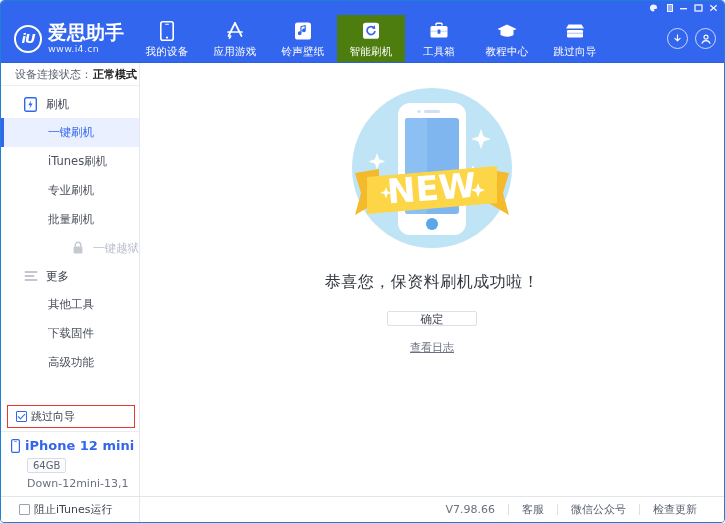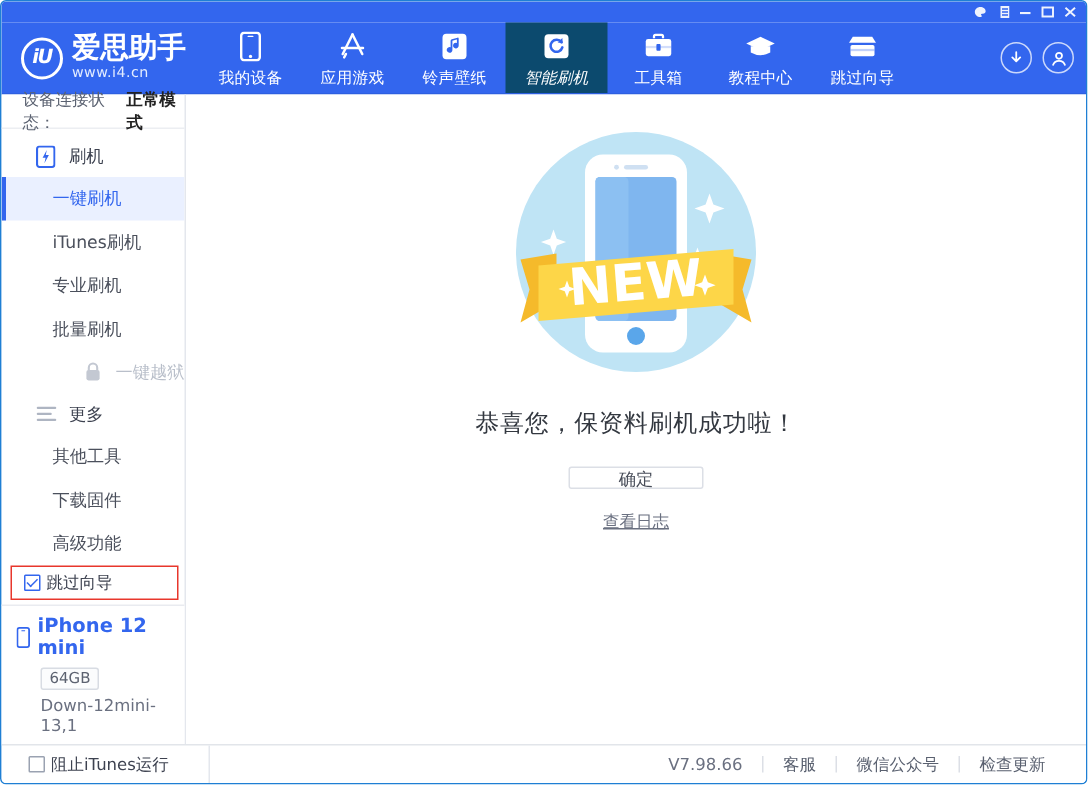"智能刷机" .nav-item.active { background: #0c4a6e -> #4d7c0f; font-style: italic -> none }
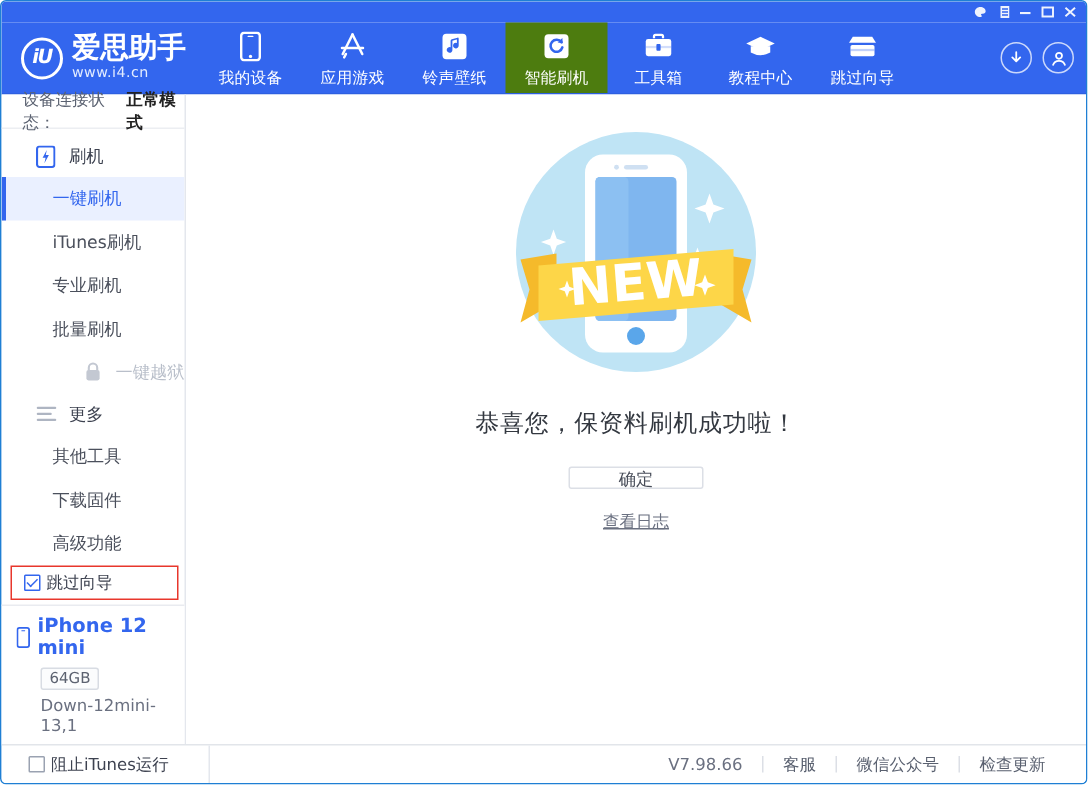"设备连接状态：" .sidebar { width: 123px -> 139px }
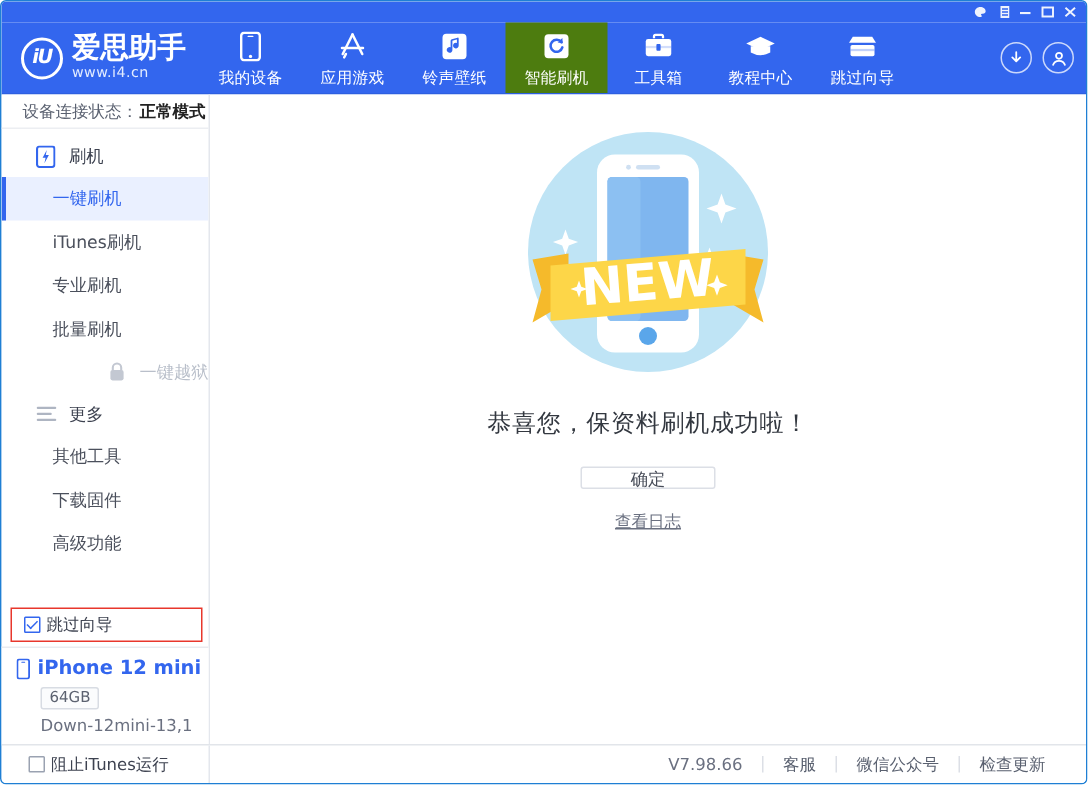"一键刷机" .side-item { padding-left: 34px -> 47px }
